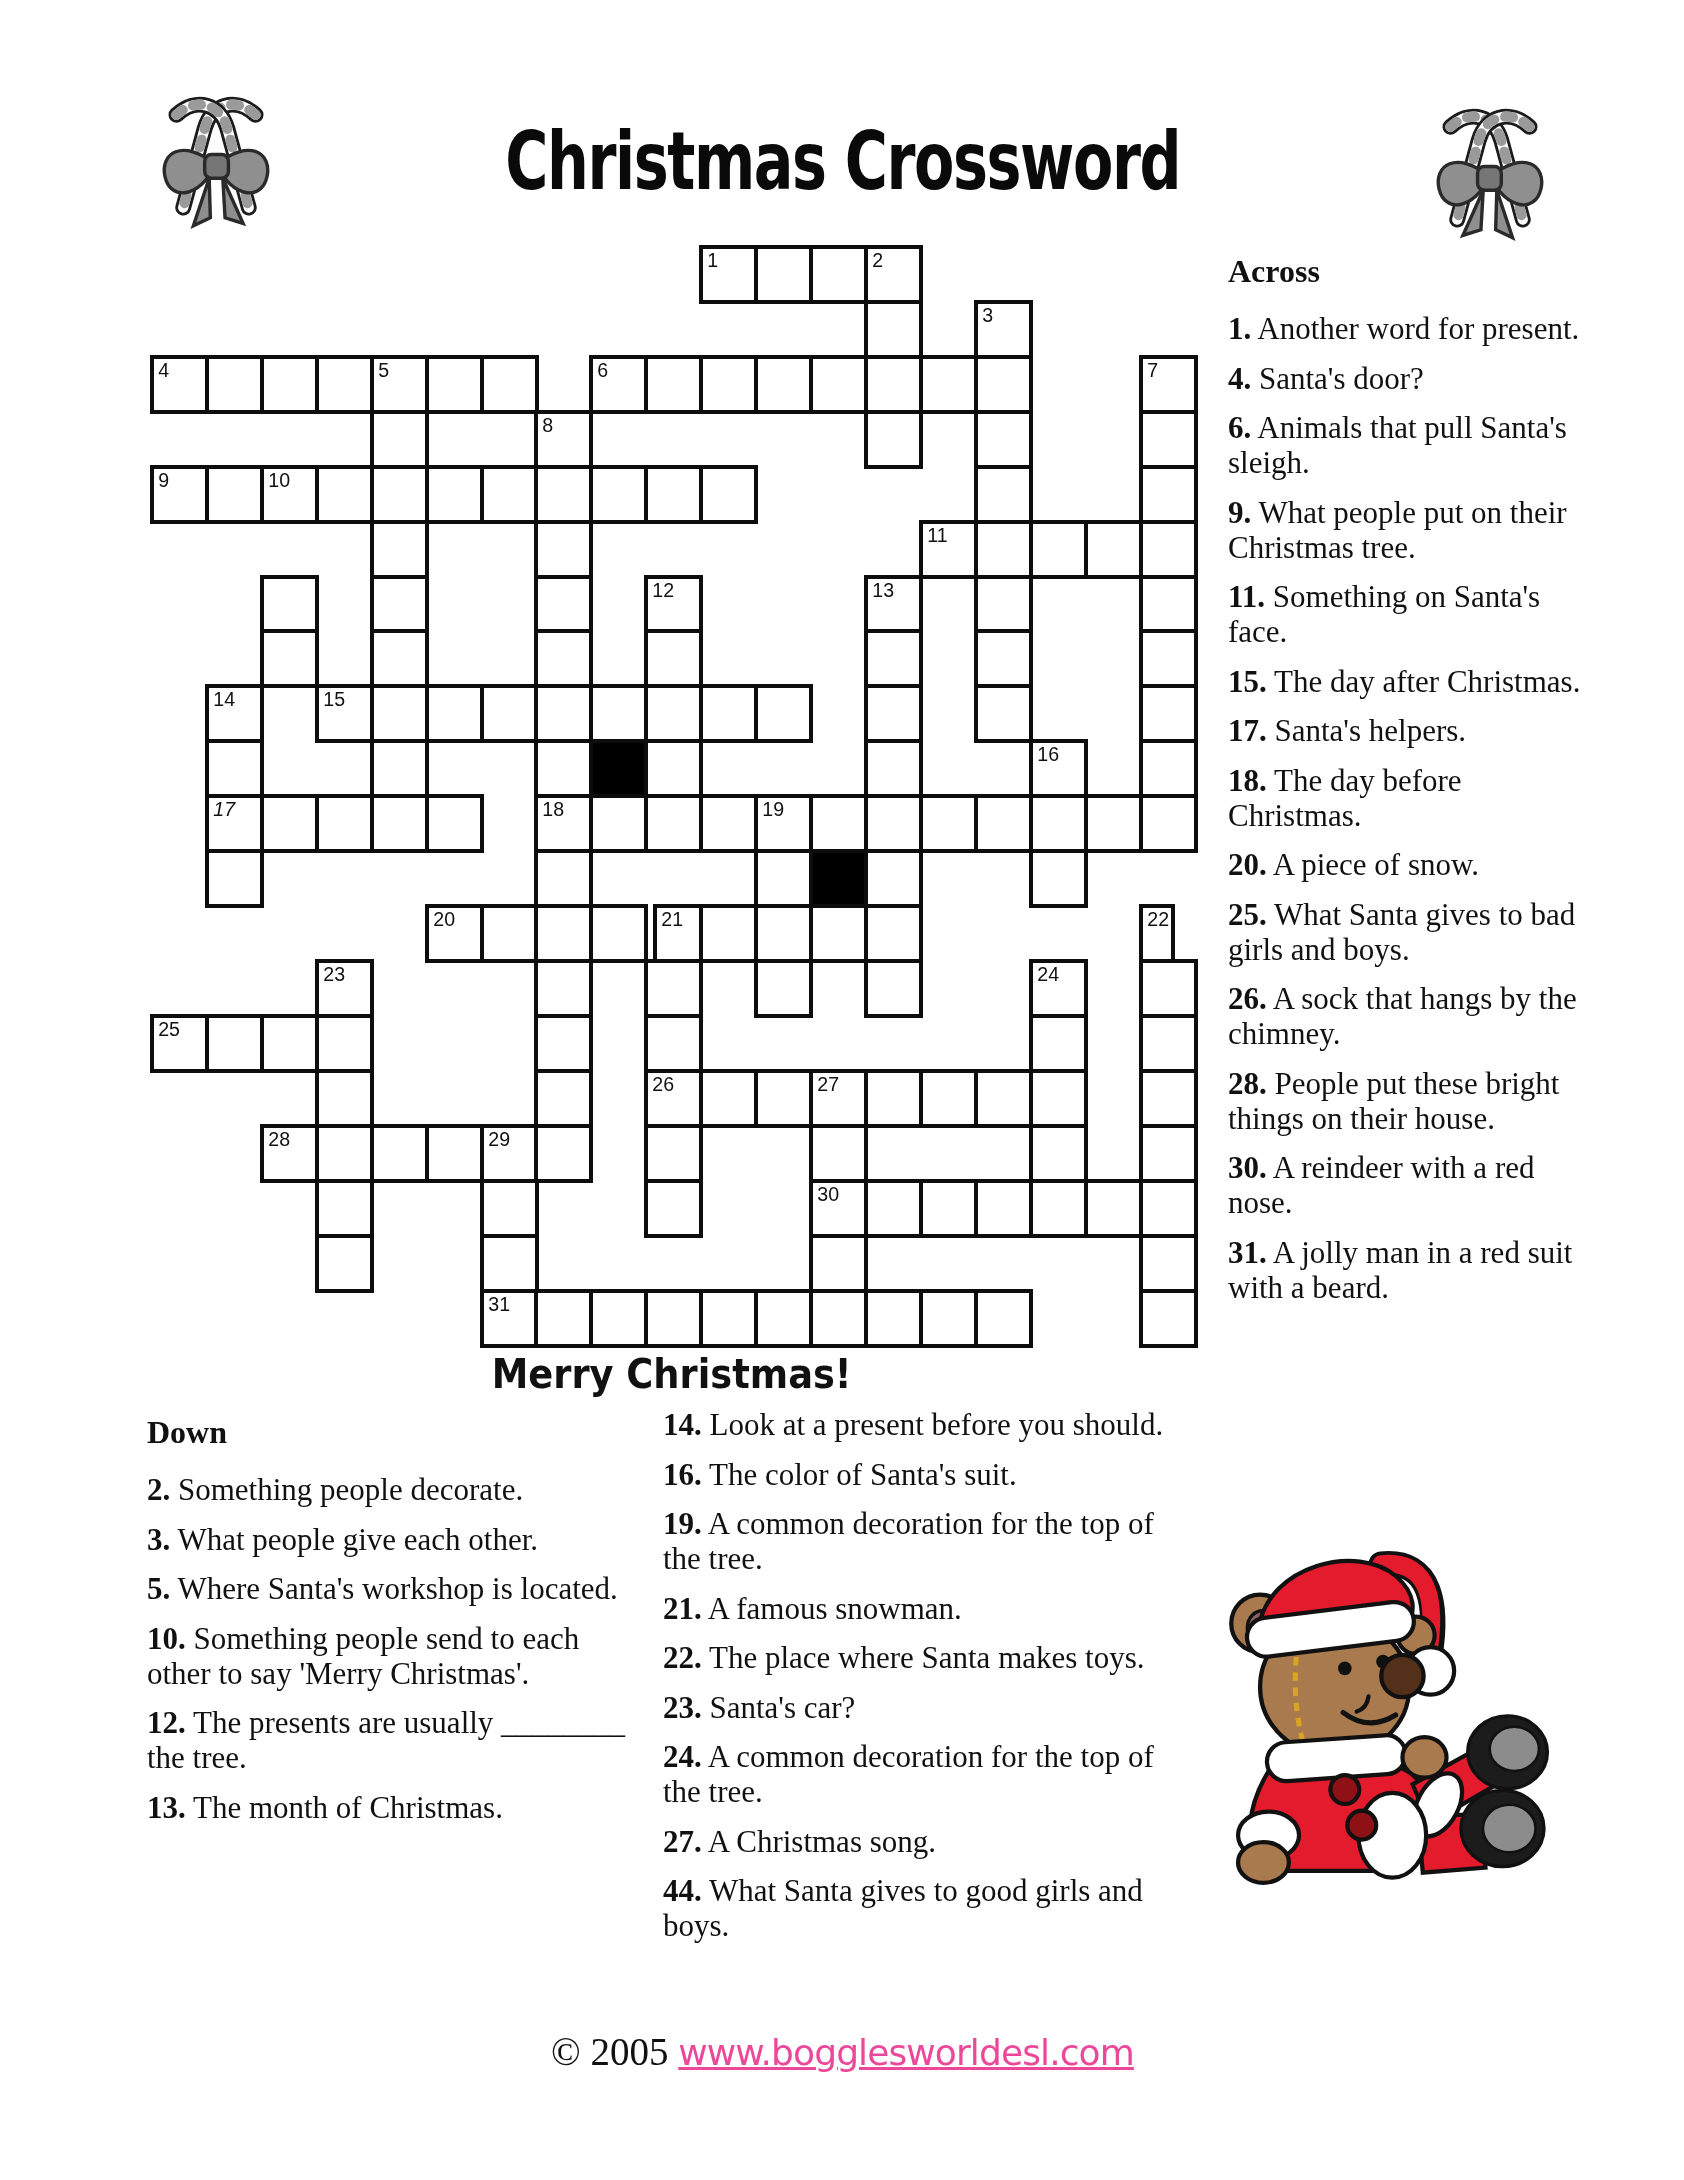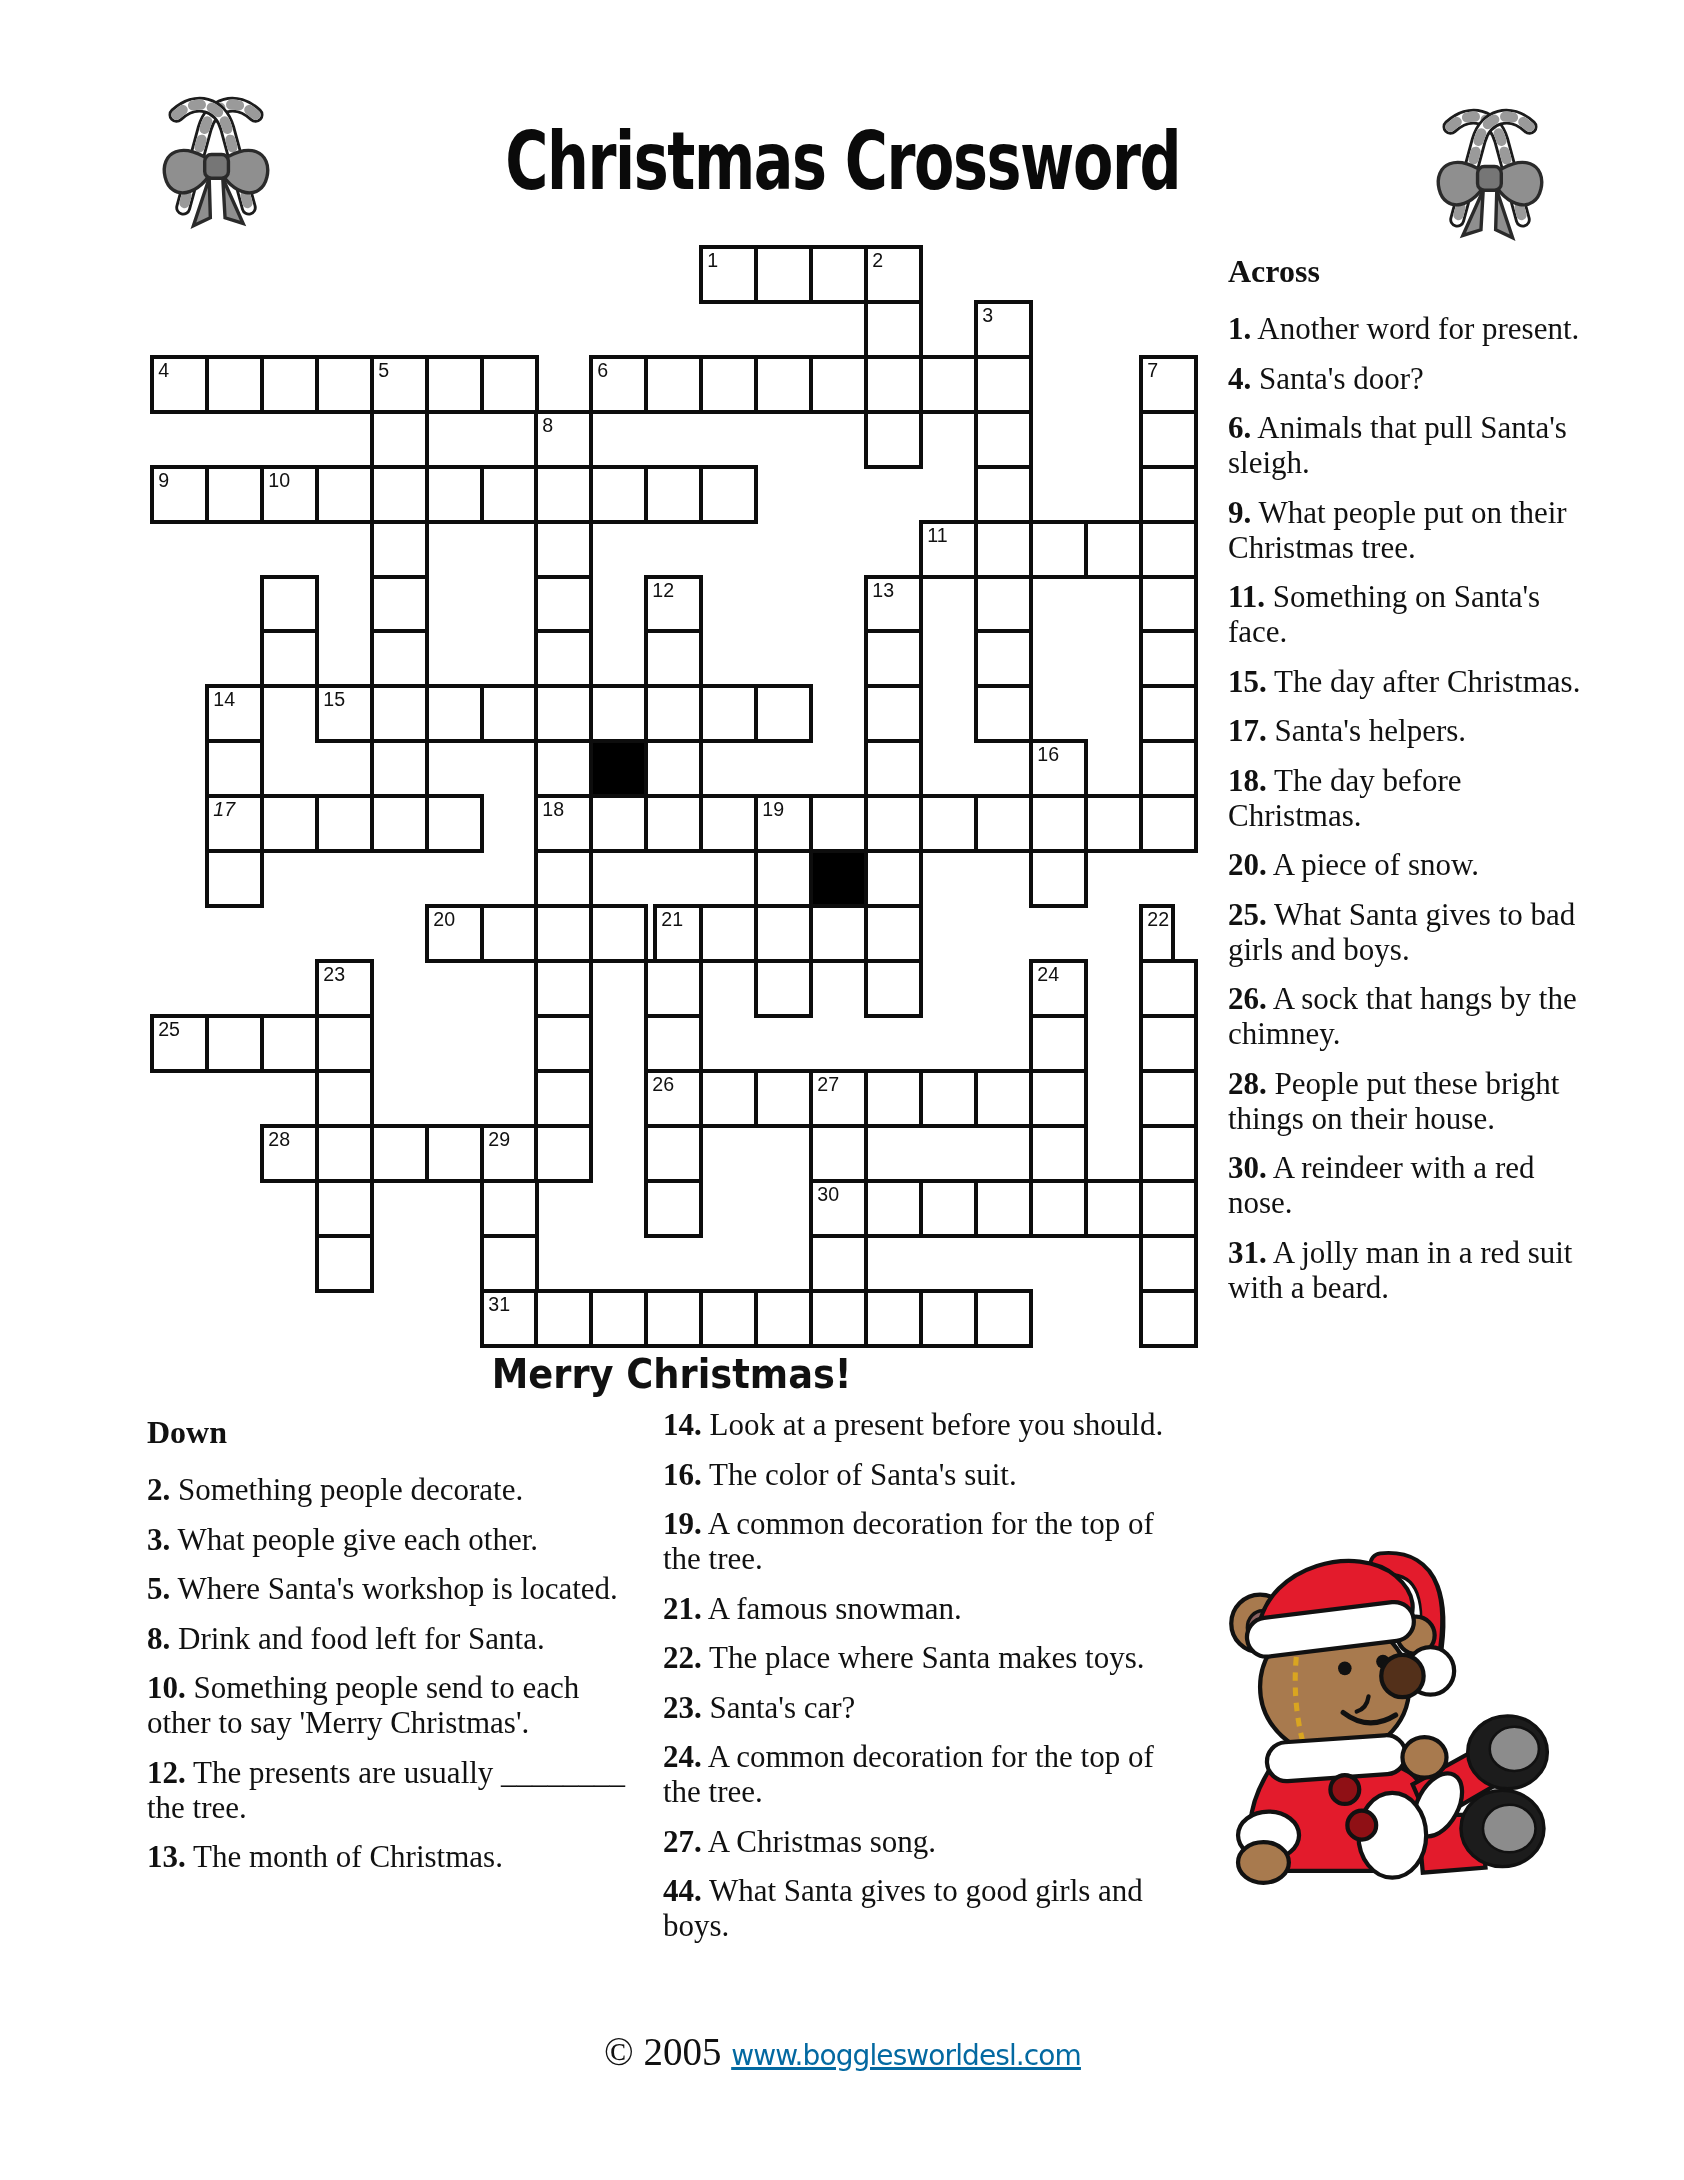"8. Drink and food left" p.clue { html: <p><b>8.</b><span> Drink and food left for Santa.</span></p> -> none }
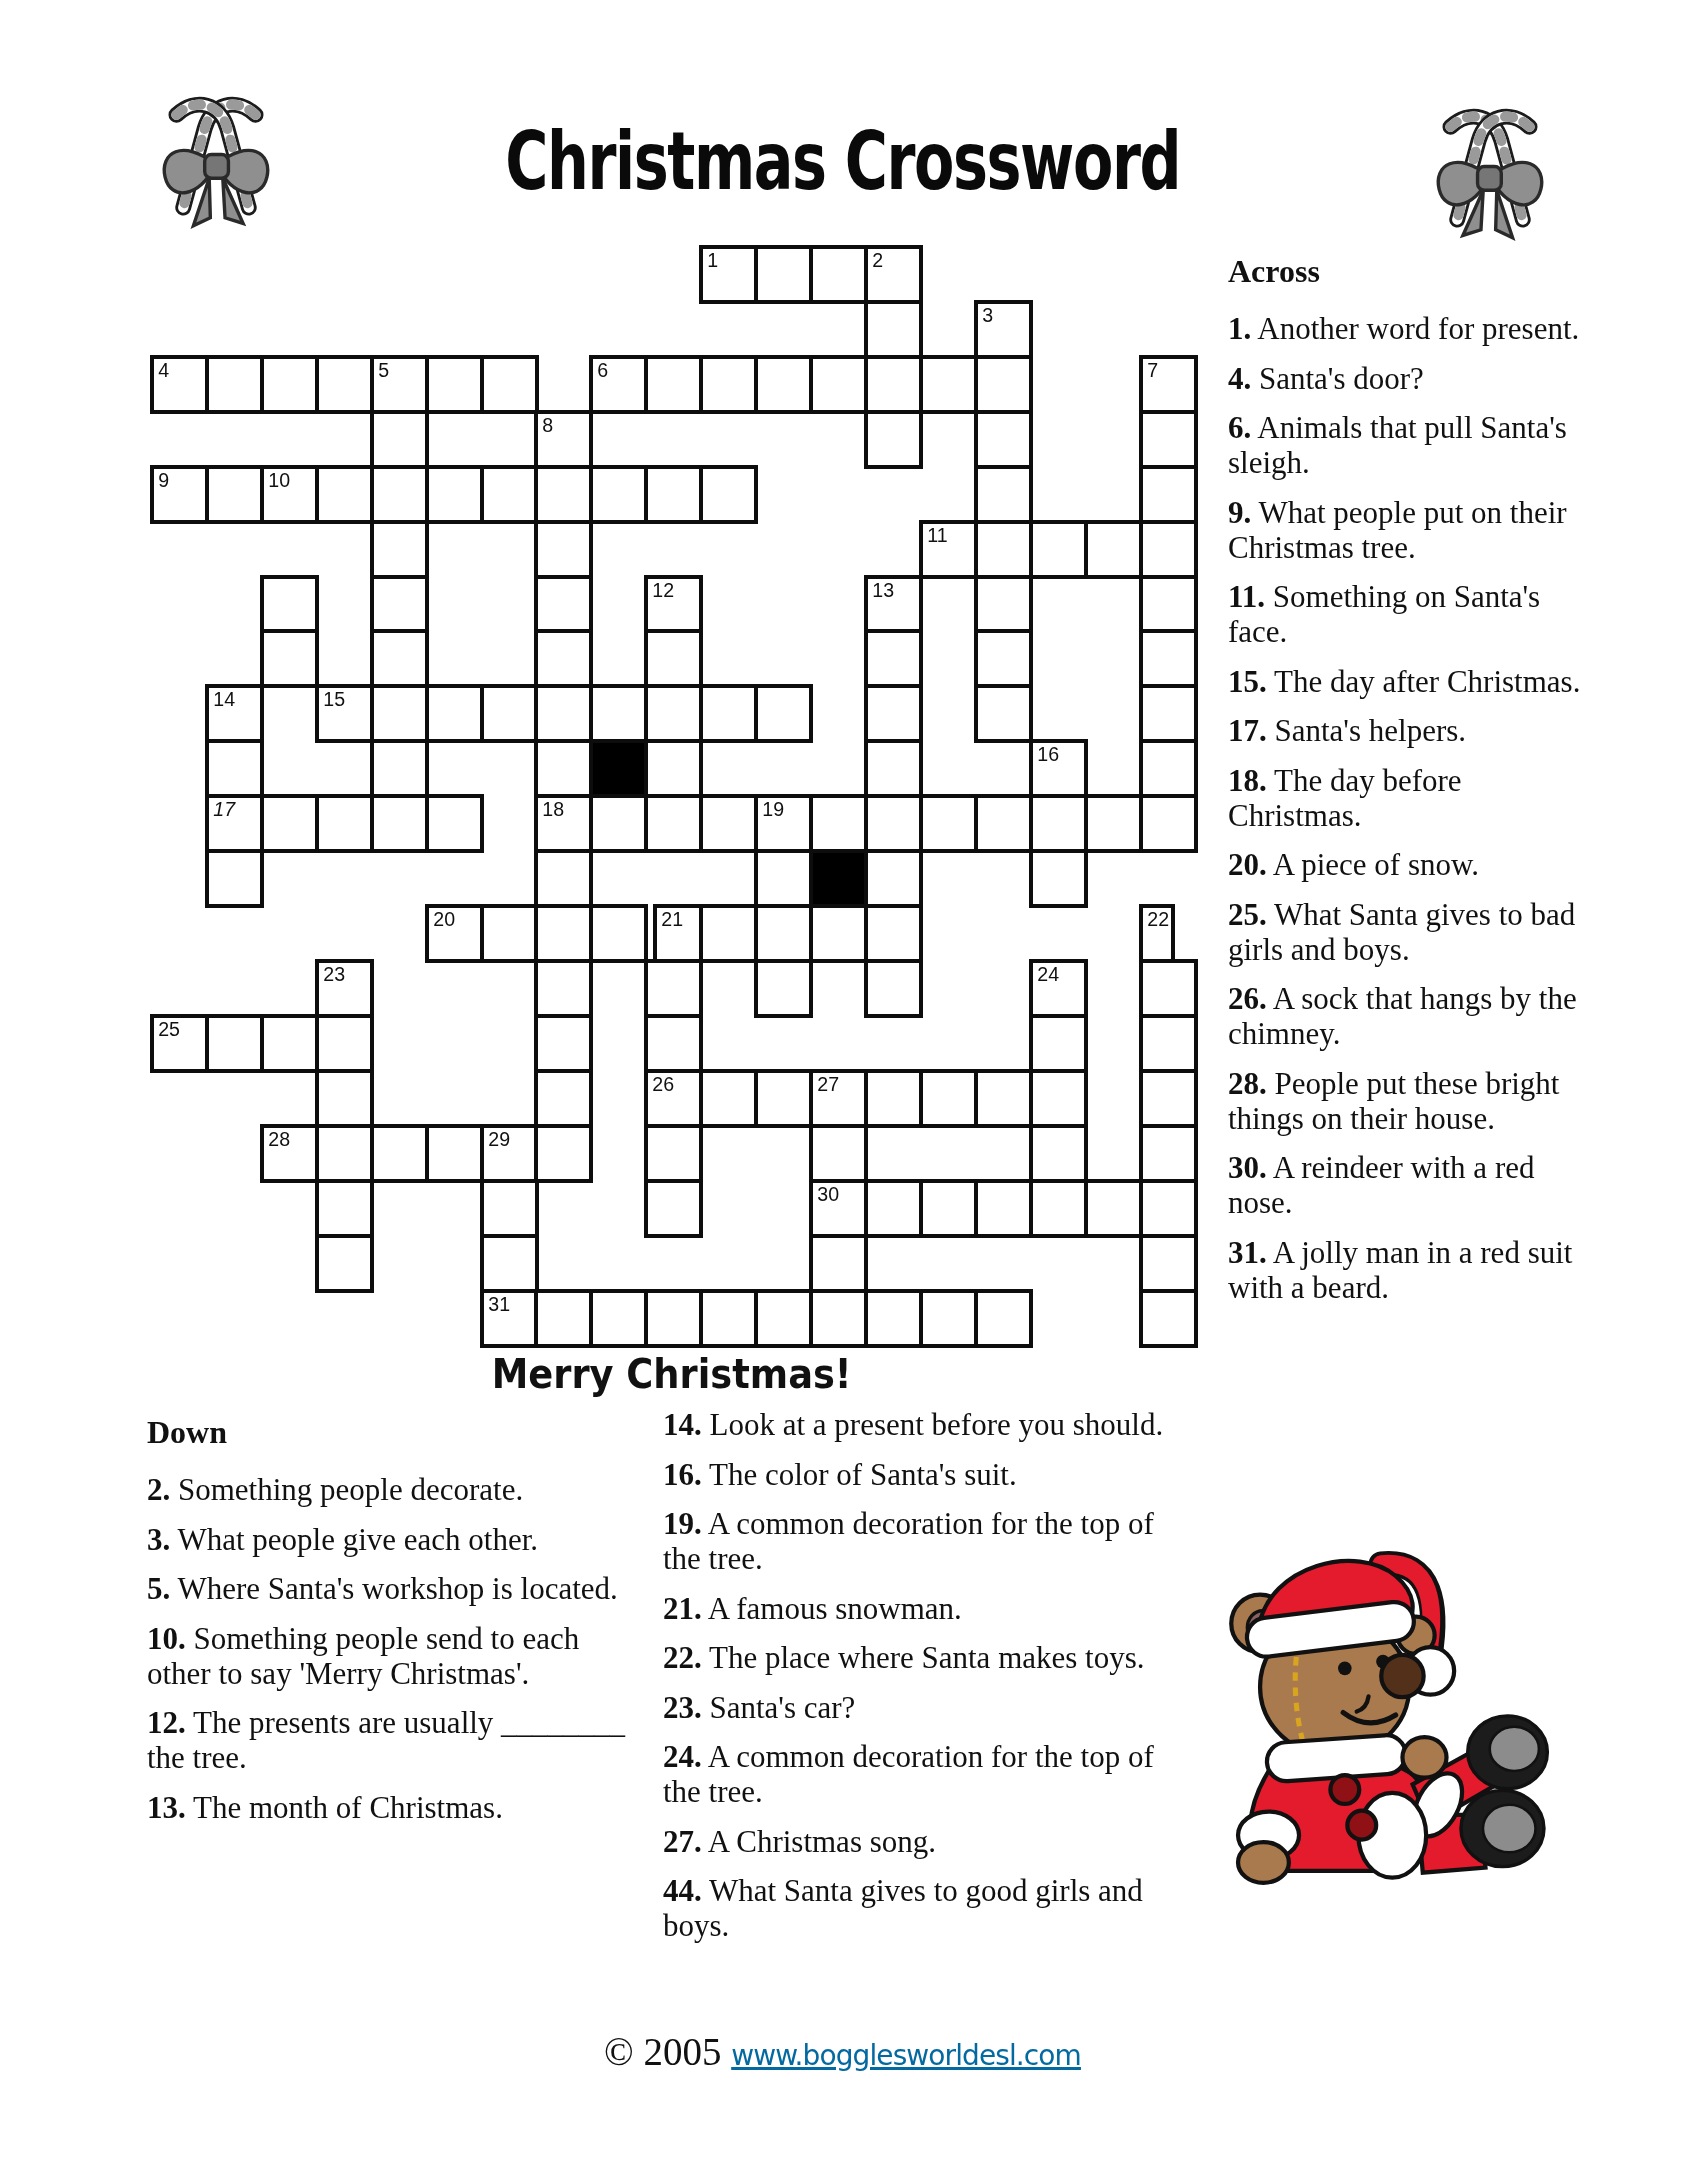"www.bogglesworldesl.com" #footer .link { color: #0369a1 -> #ec4899; font-size: 28px -> 36px }
